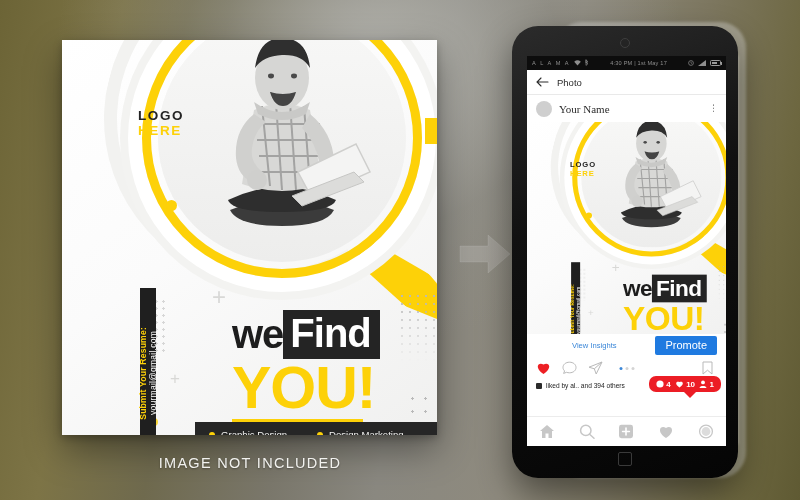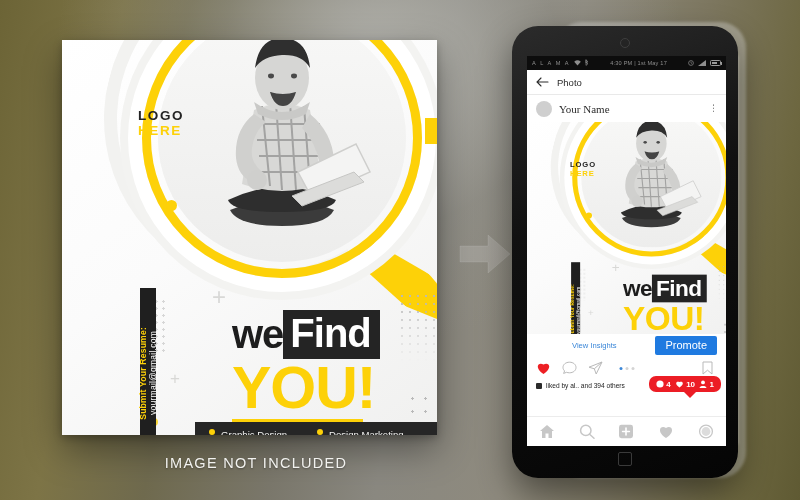"Graphic Design" .svc { align-items: flex-start -> center }
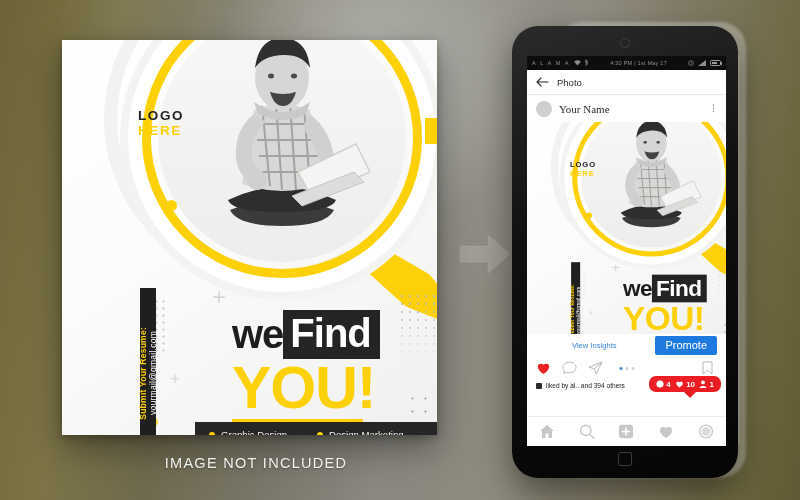"IMAGE NOT INCLUDED" .caption { left: 66px -> 60px }
